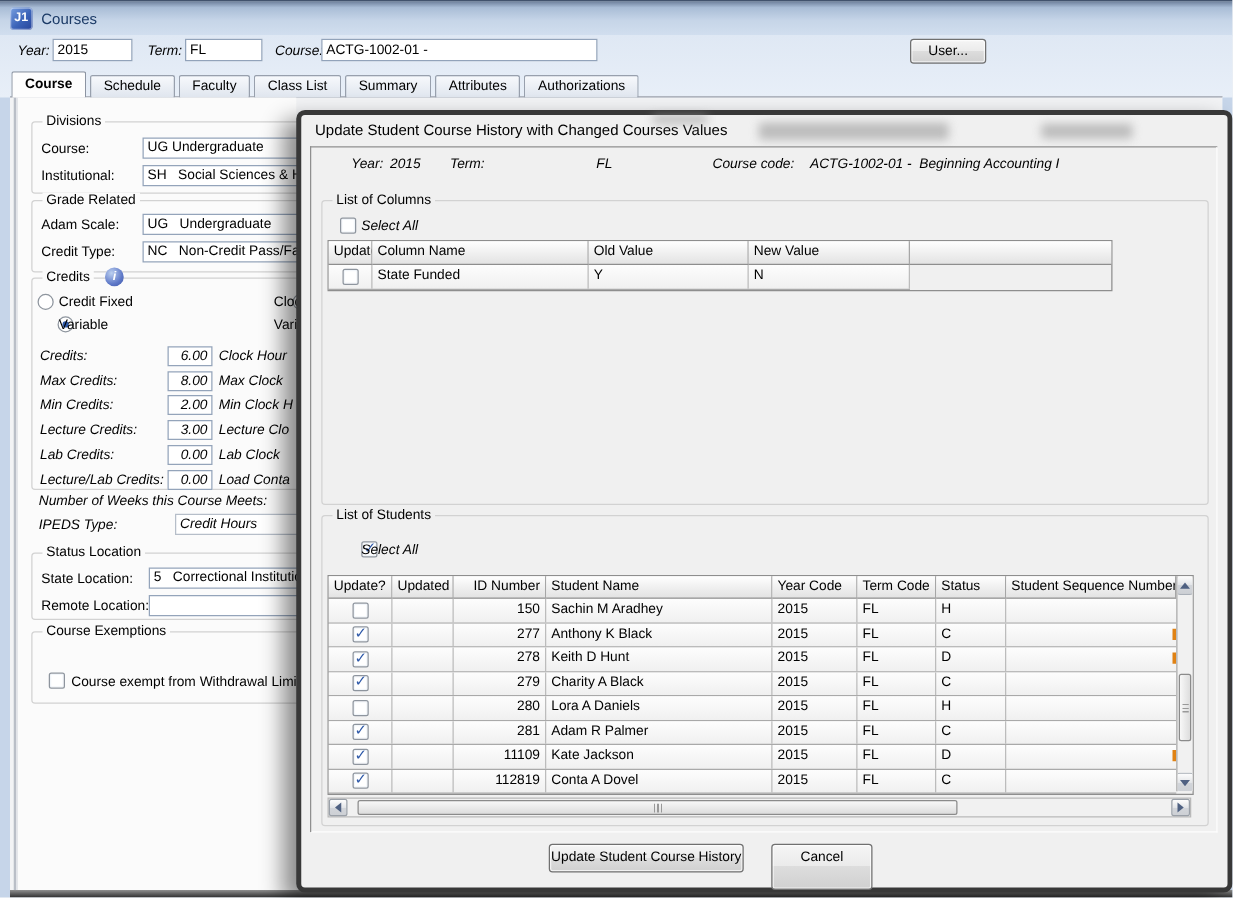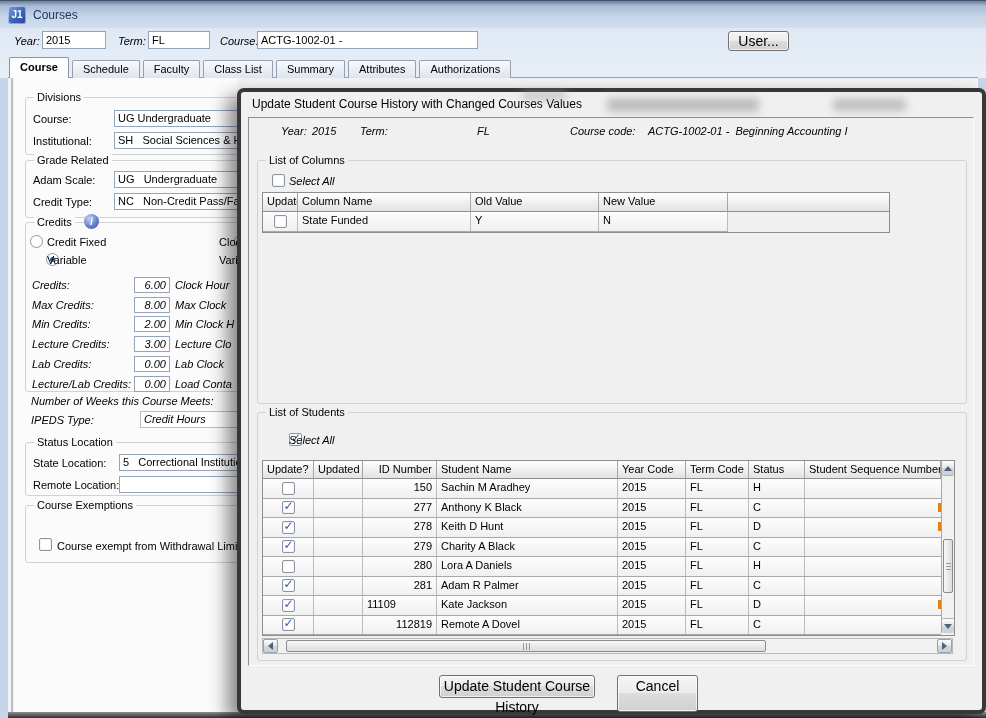"User..." .win-btn { font-size: 14px -> 11px }
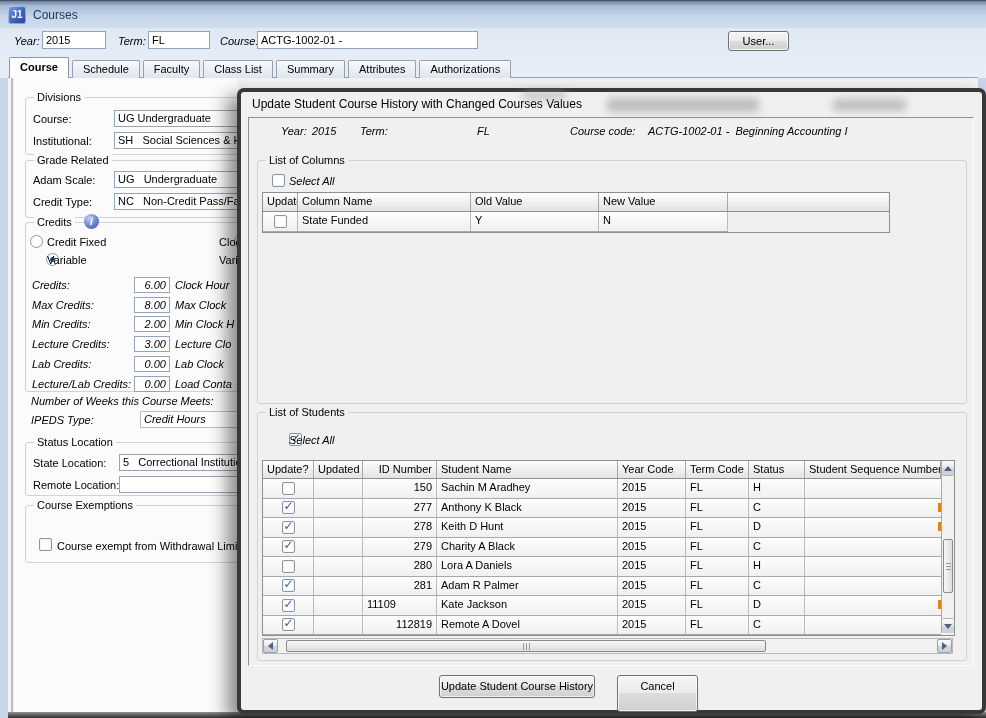"11109" div.td { text-align: none -> right }
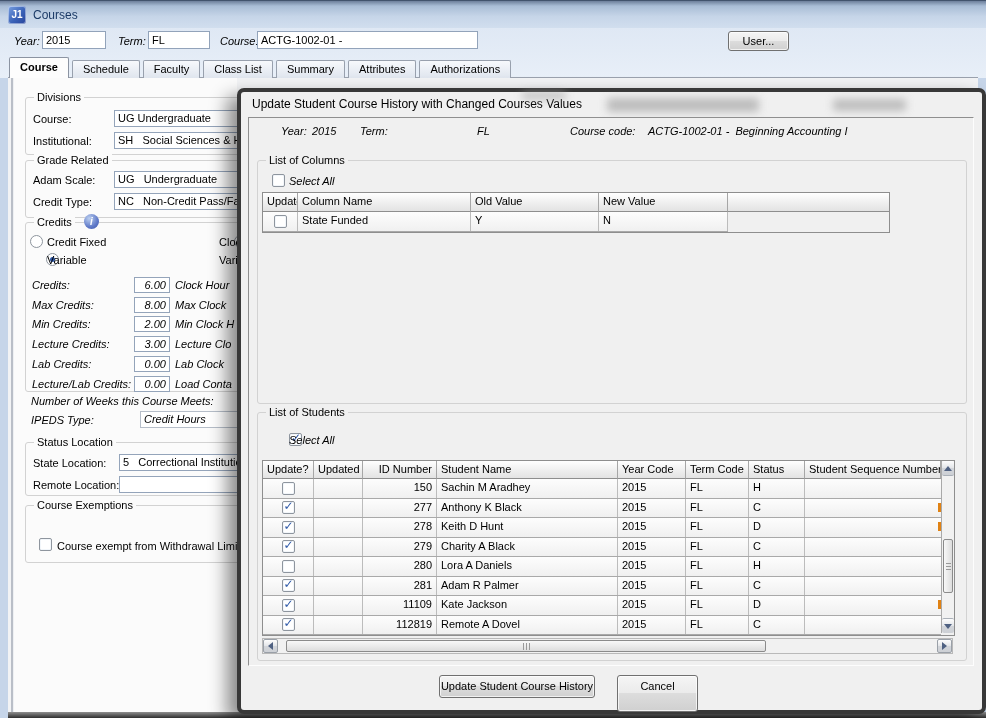"Remote A Dovel" div.td { text: Remote -> Conta }
